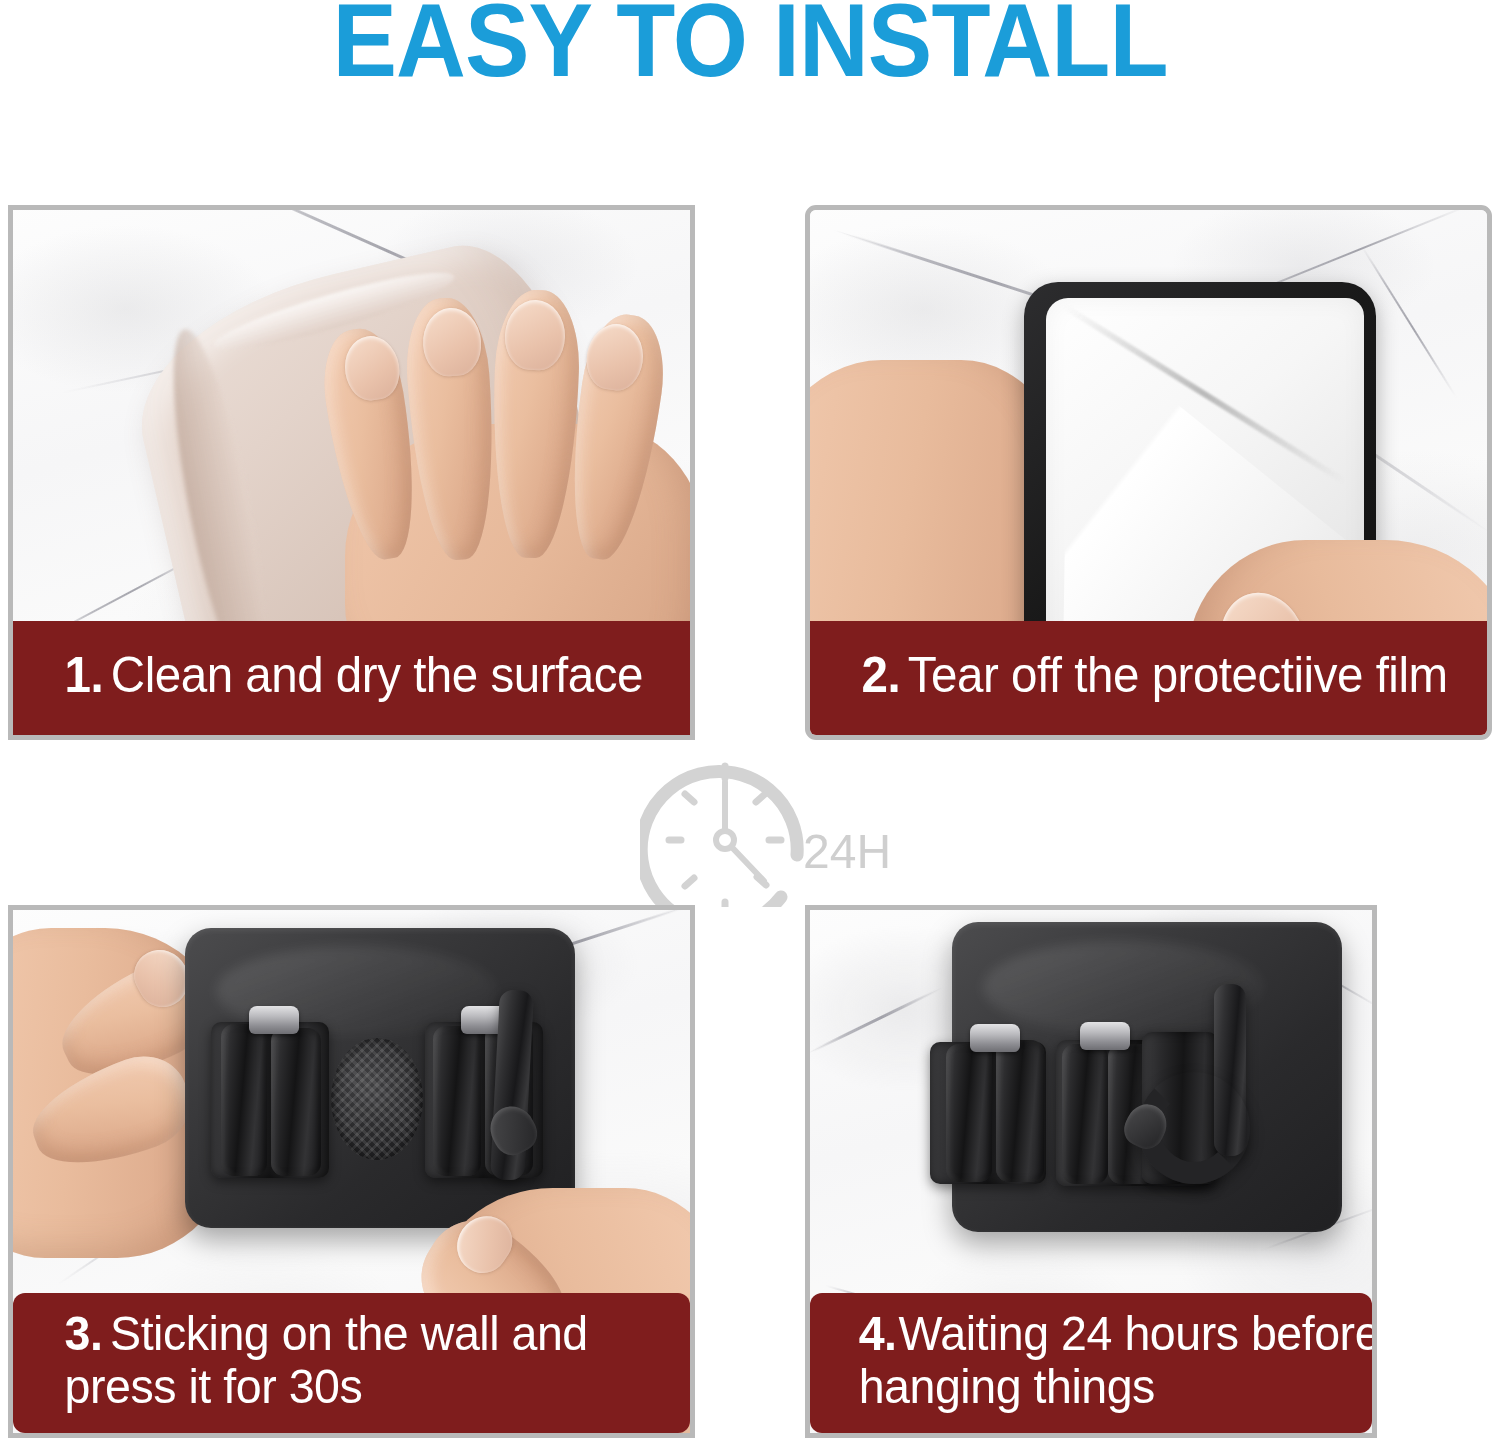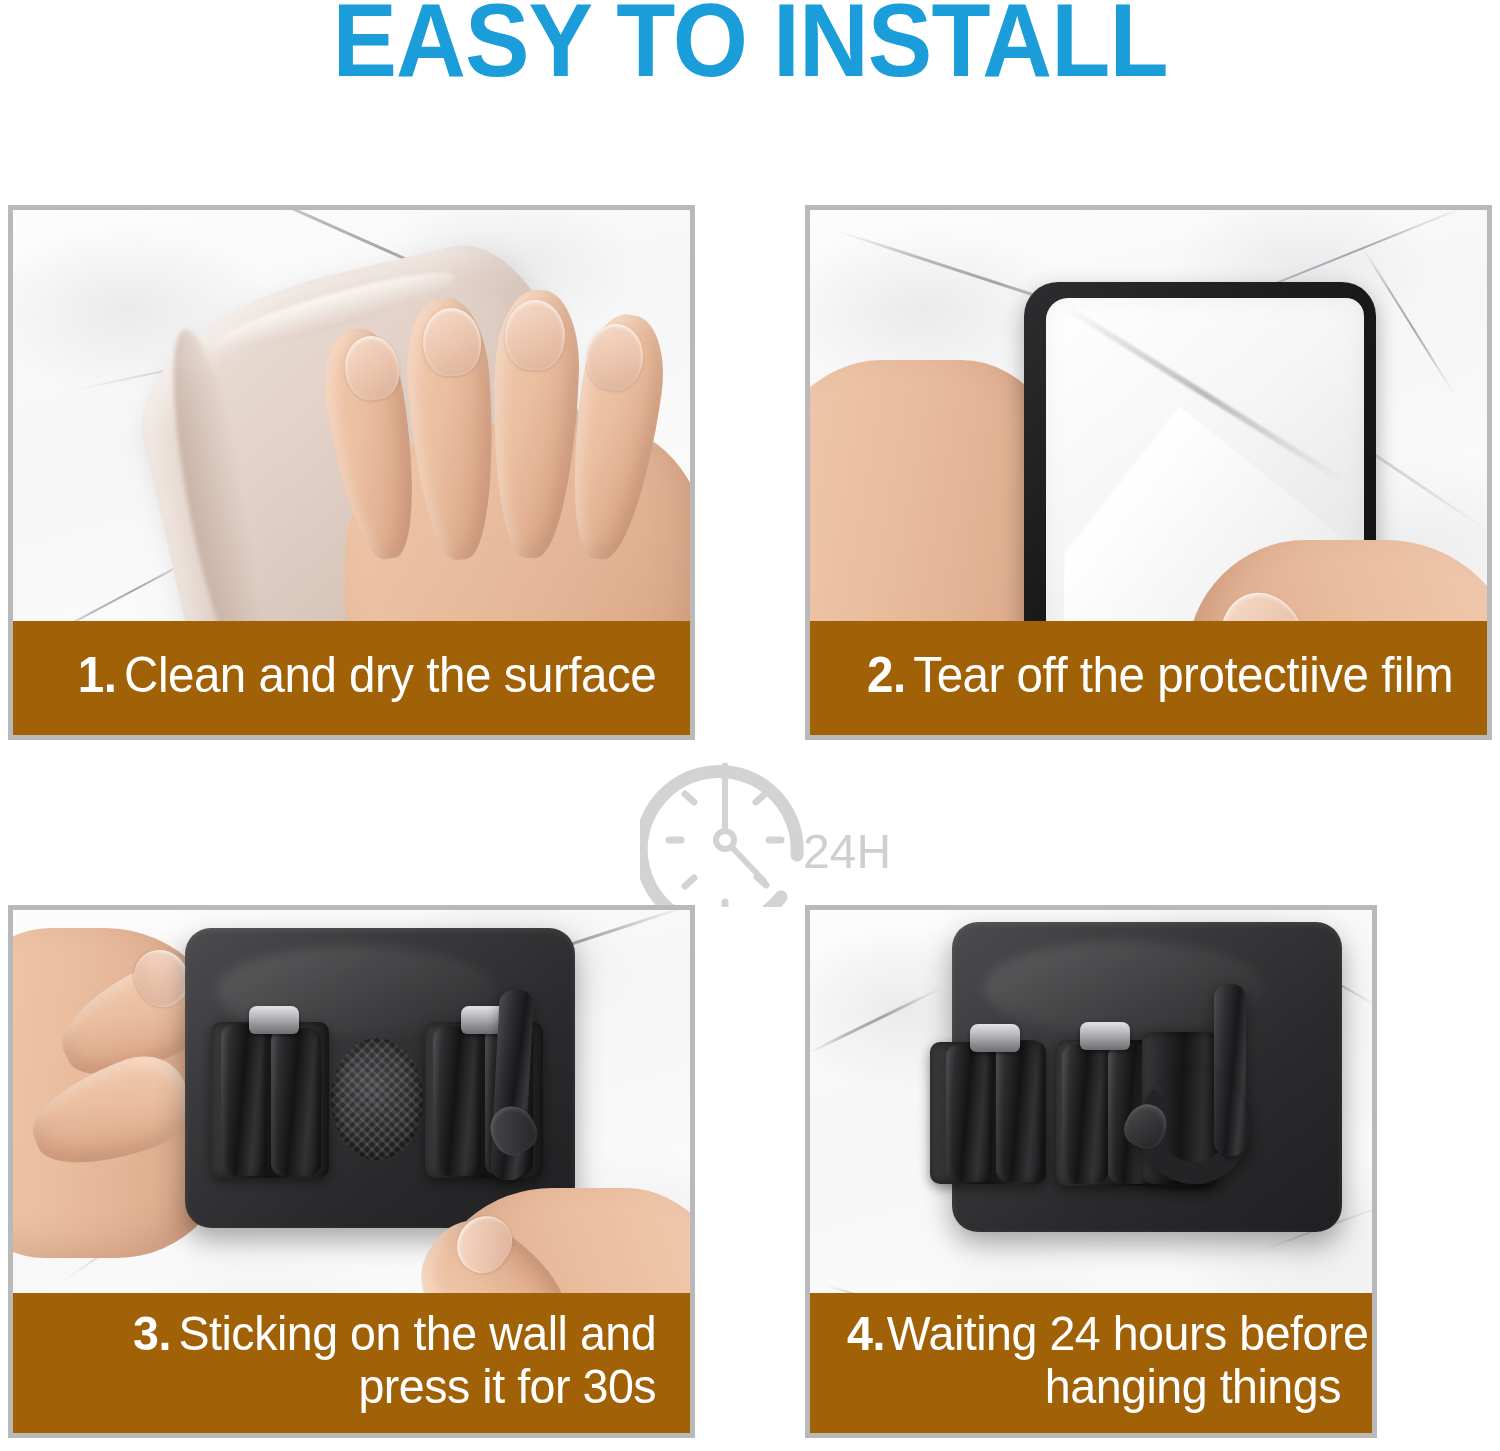"1. Clean and dry the" .caption { background: #a16207 -> #7f1d1d; padding: 4px 18px 10px 24px -> 4px 18px 10px 36px; text-align: right -> left }
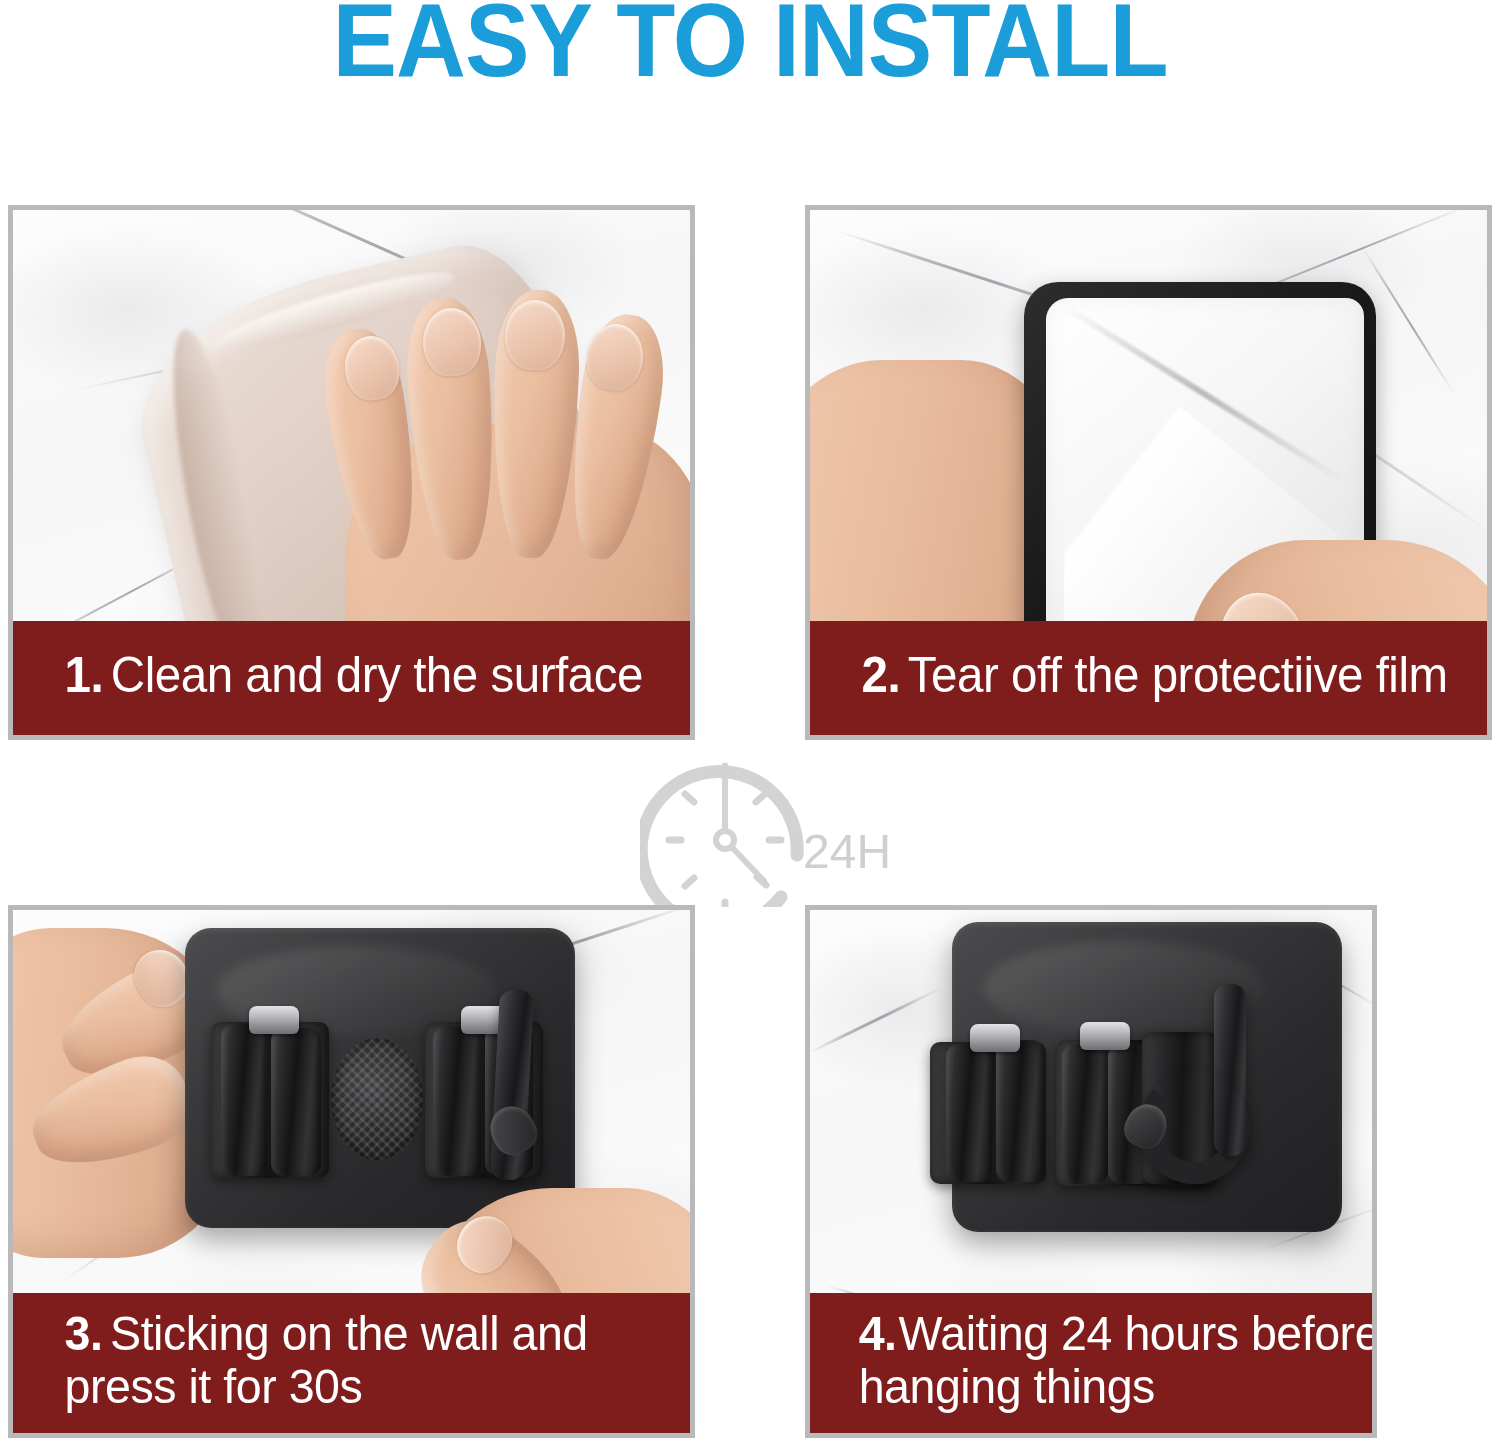"2. Tear off the protectiive" .panel-2 { border-radius: none -> 11px }
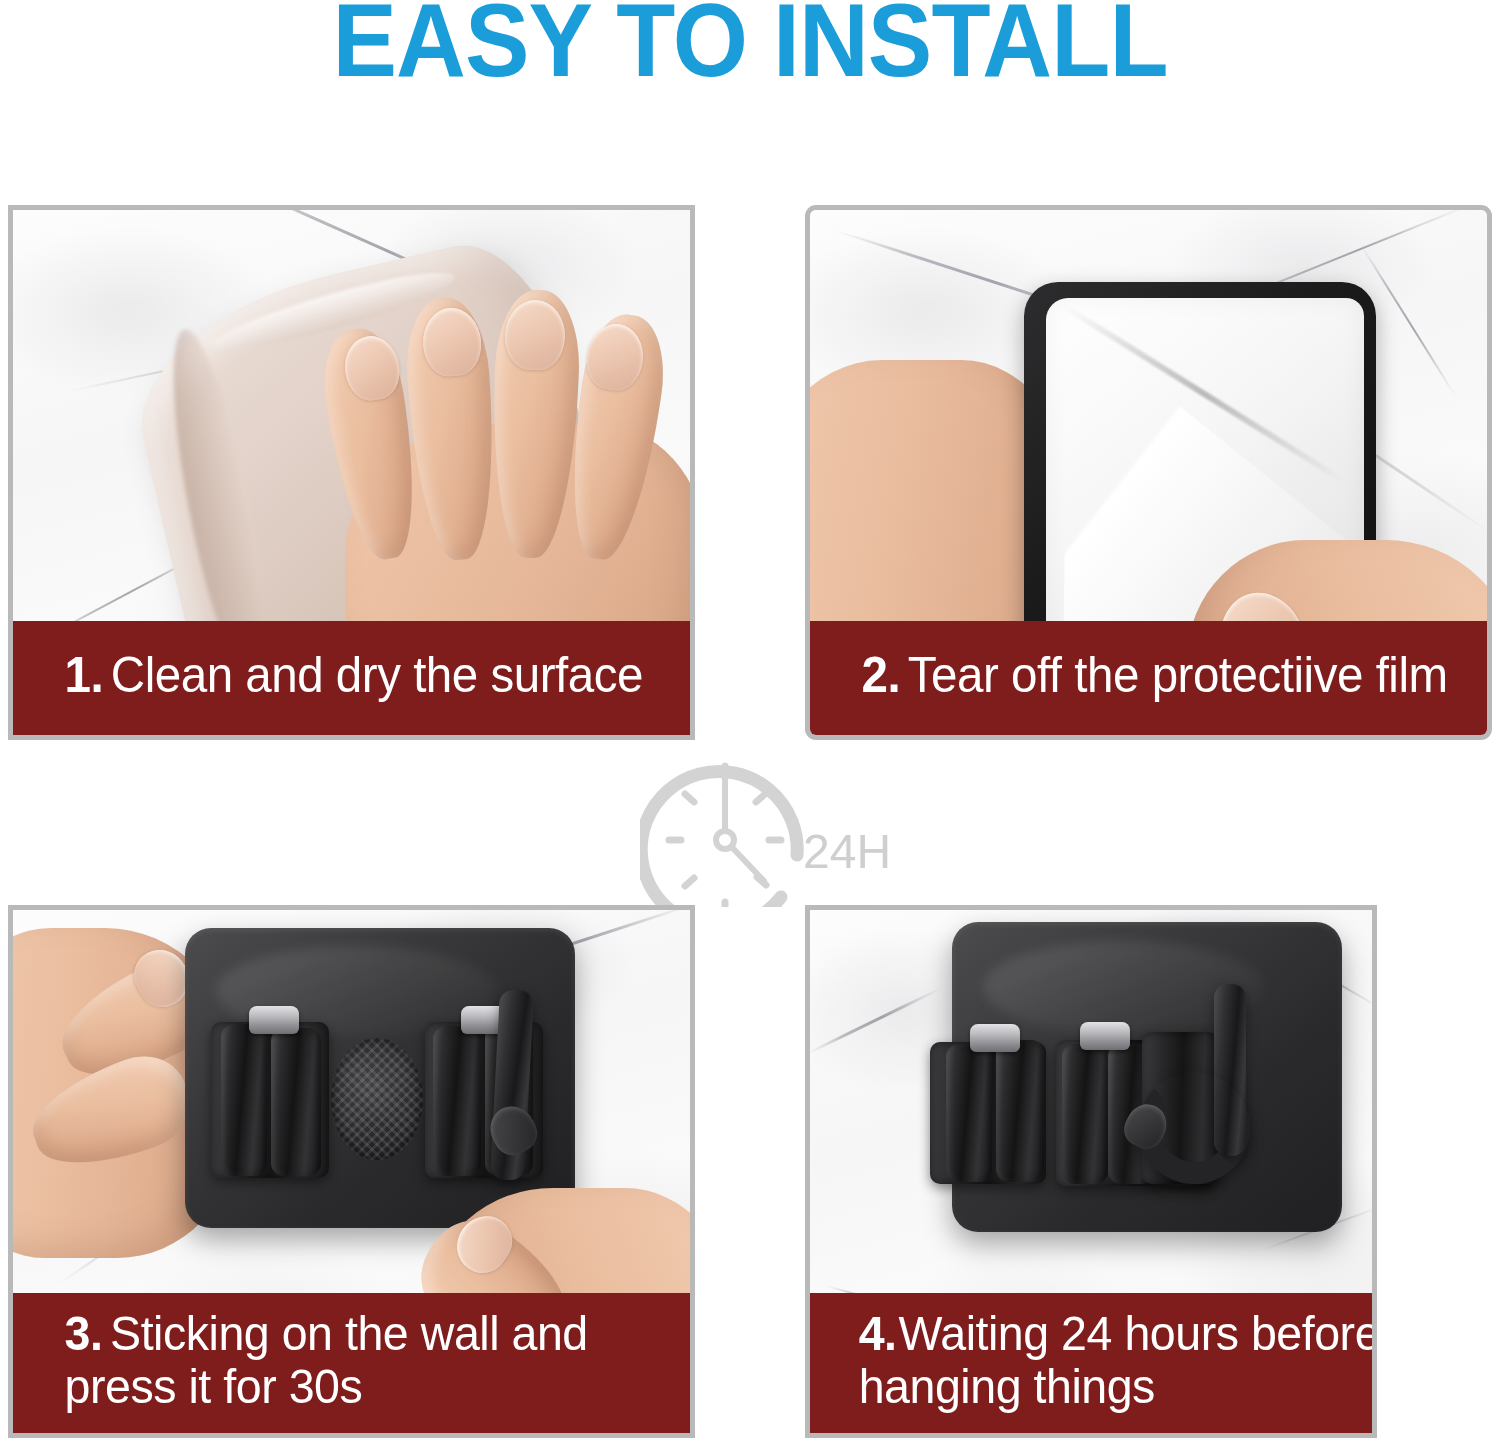"3. Sticking on the wall" .caption.two-line { border-radius: none -> 12px }
